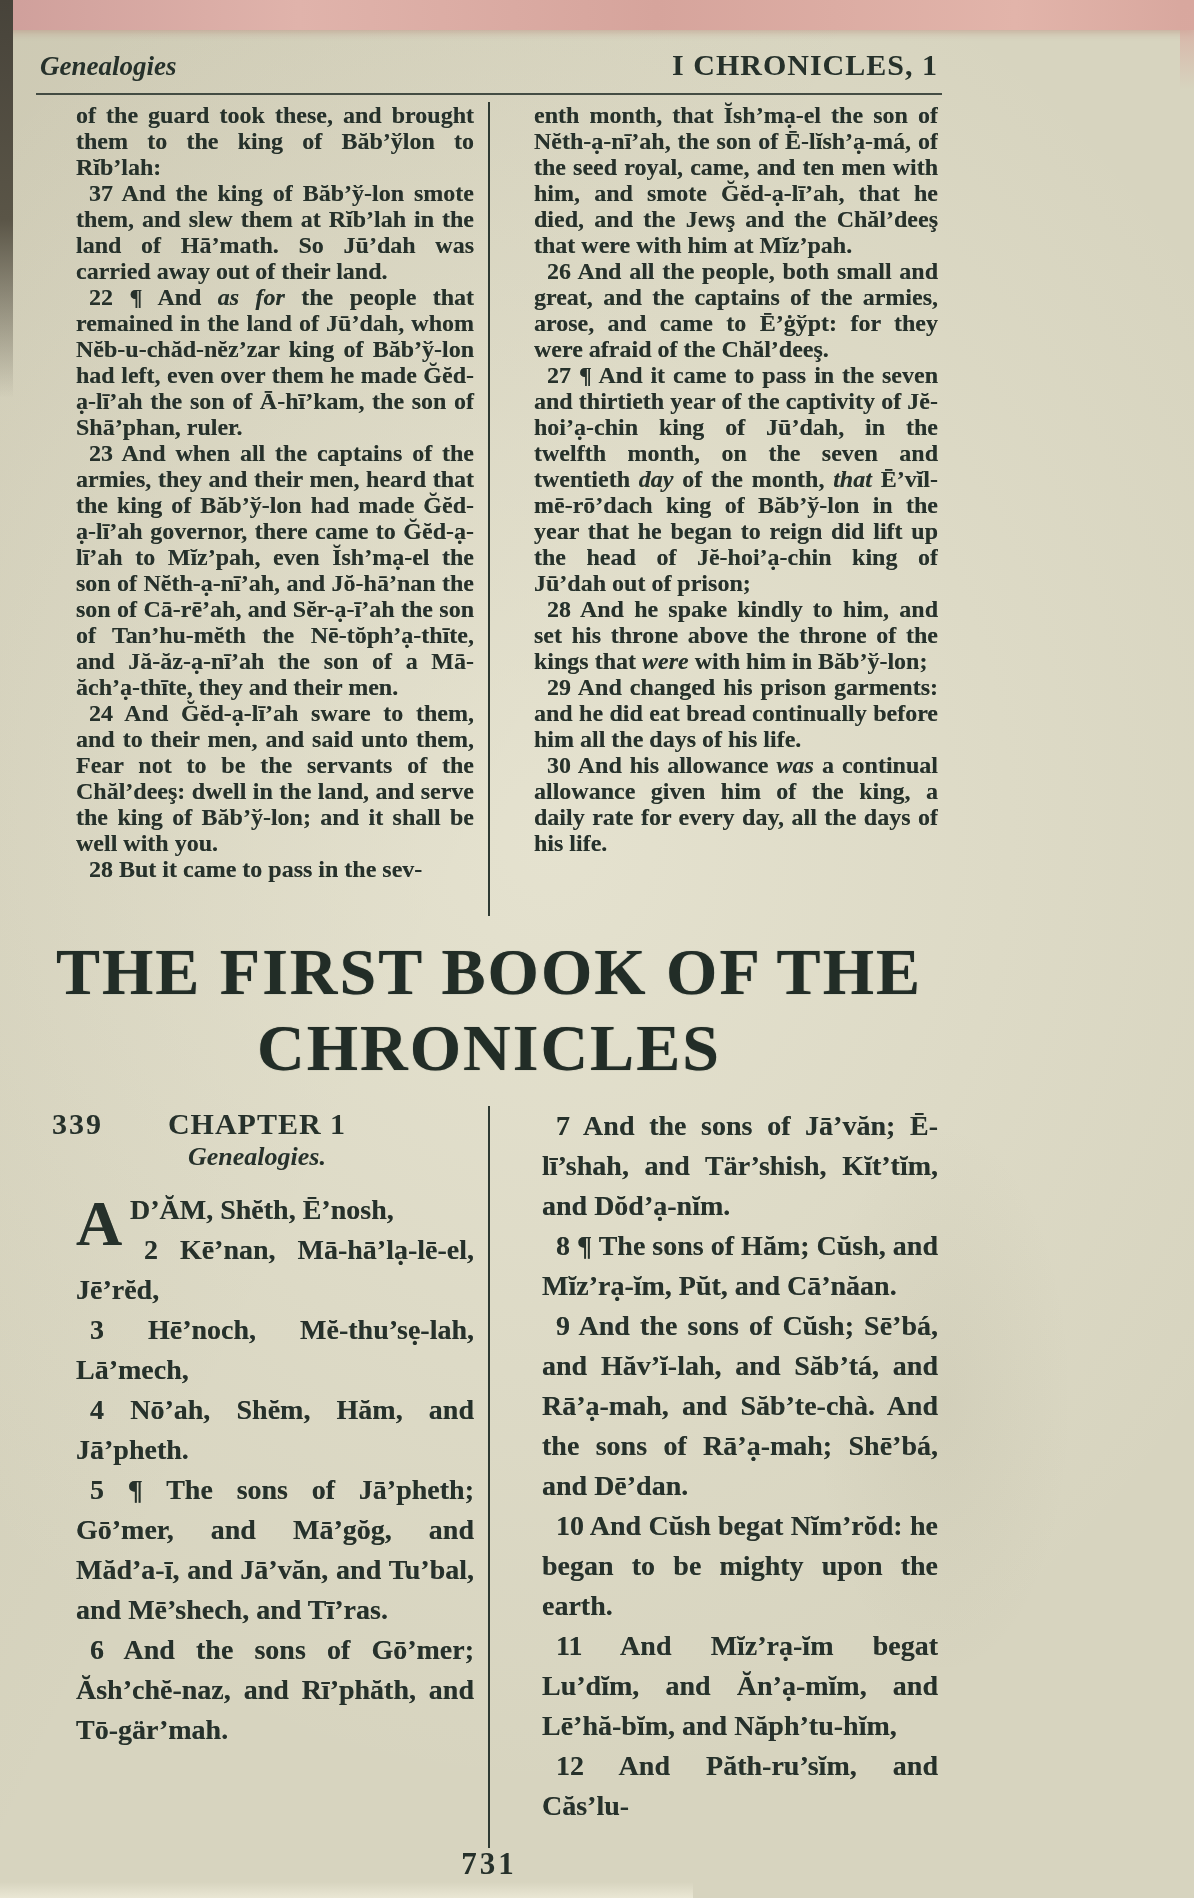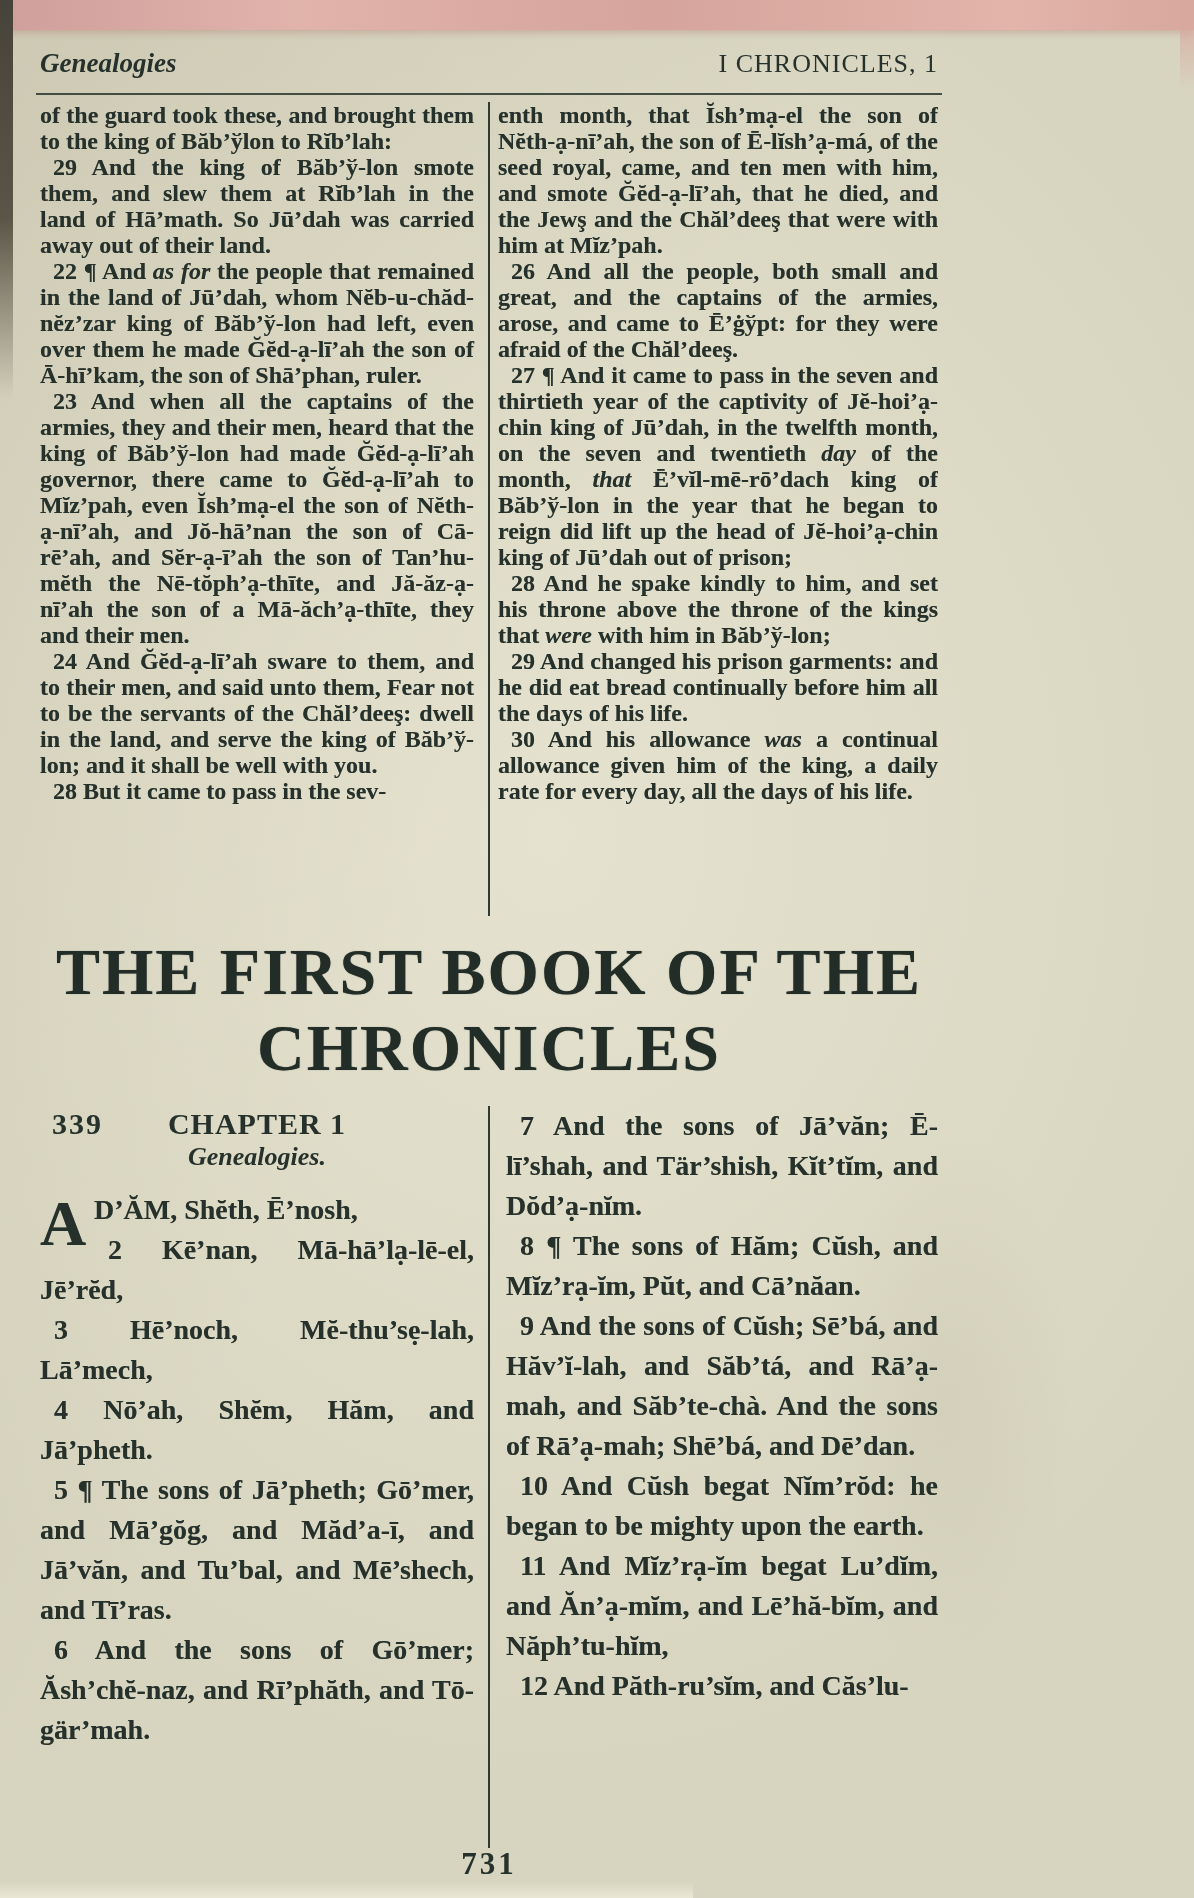"I CHRONICLES, 1" .header-right { font-size: 26px -> 30px; font-weight: normal -> bold }
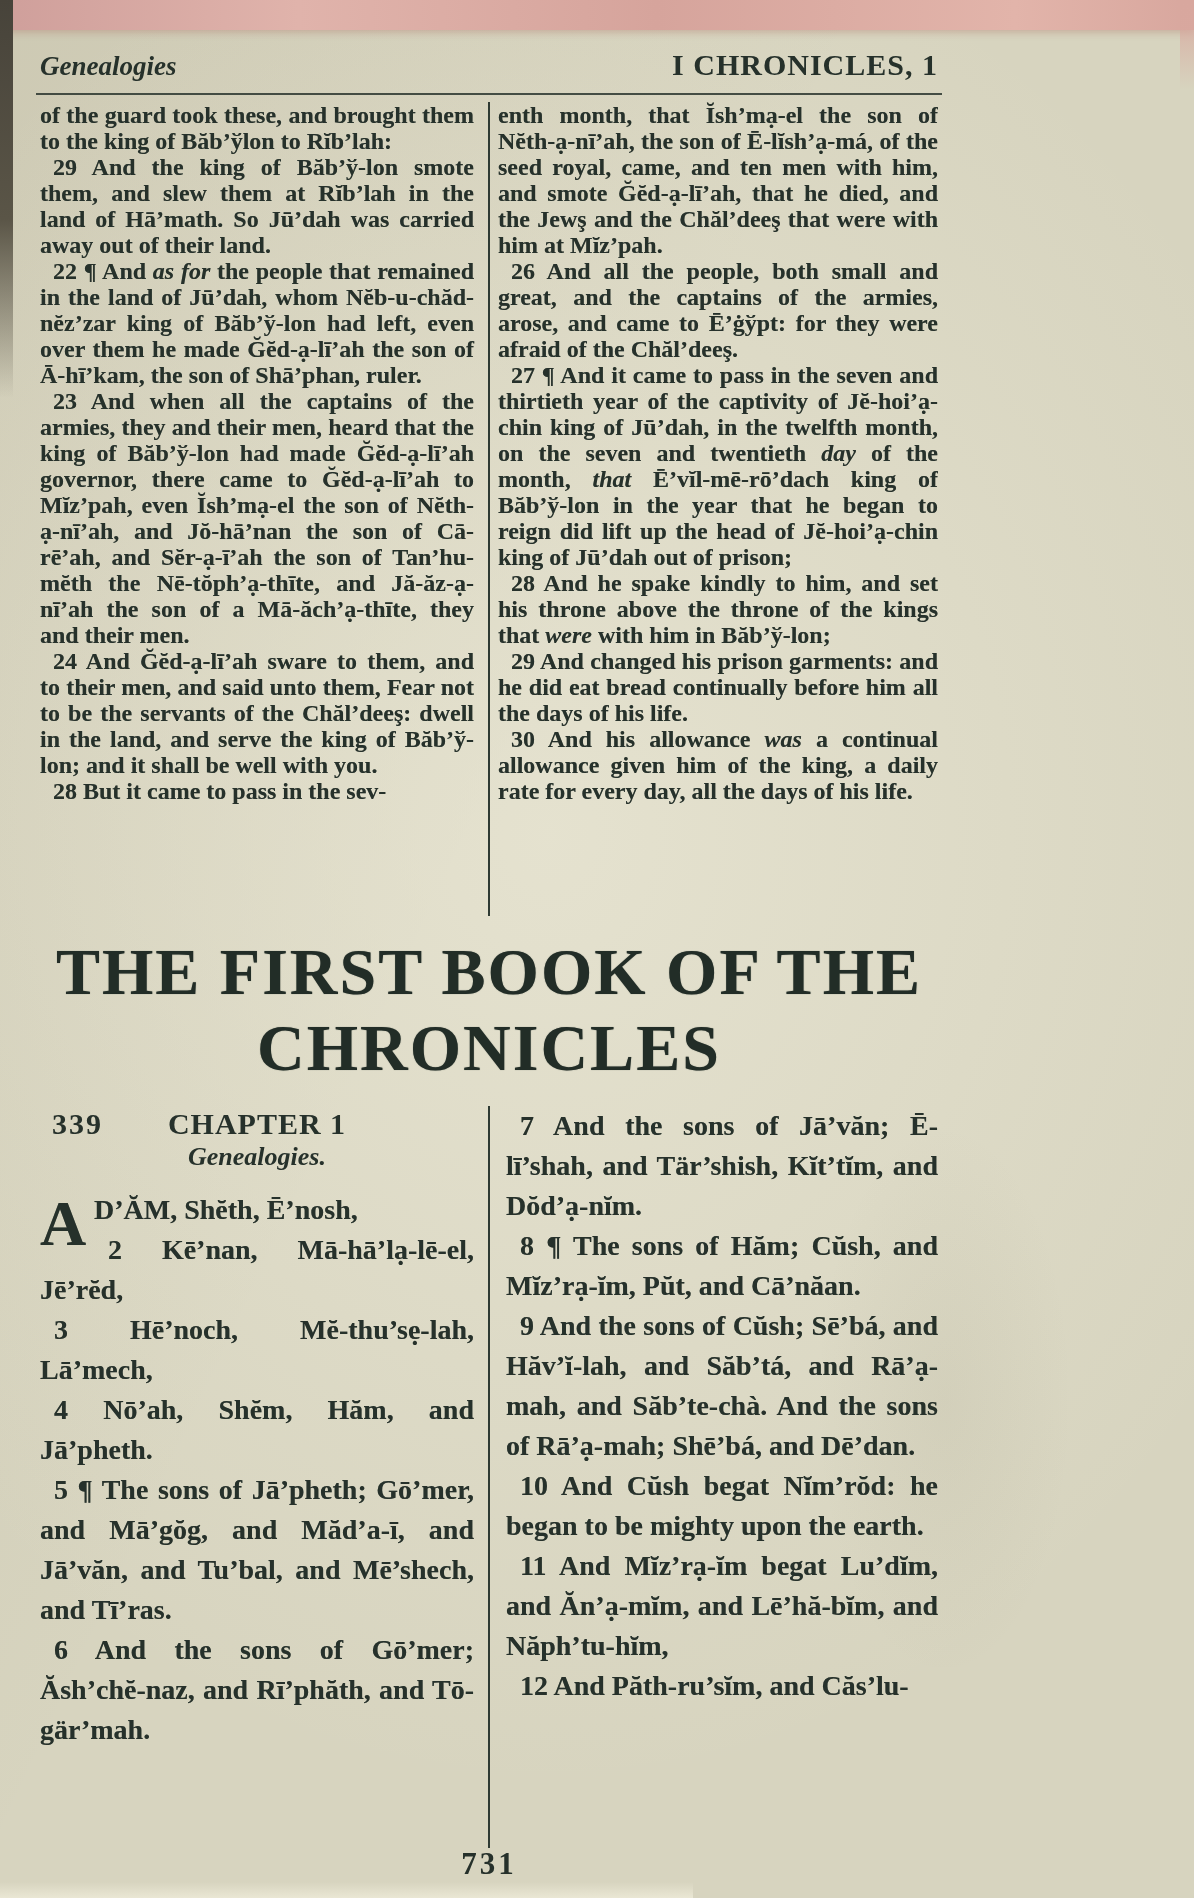"of the guard took these," p.verse, p.cverse, p.v1 { margin-left: none -> 36px }
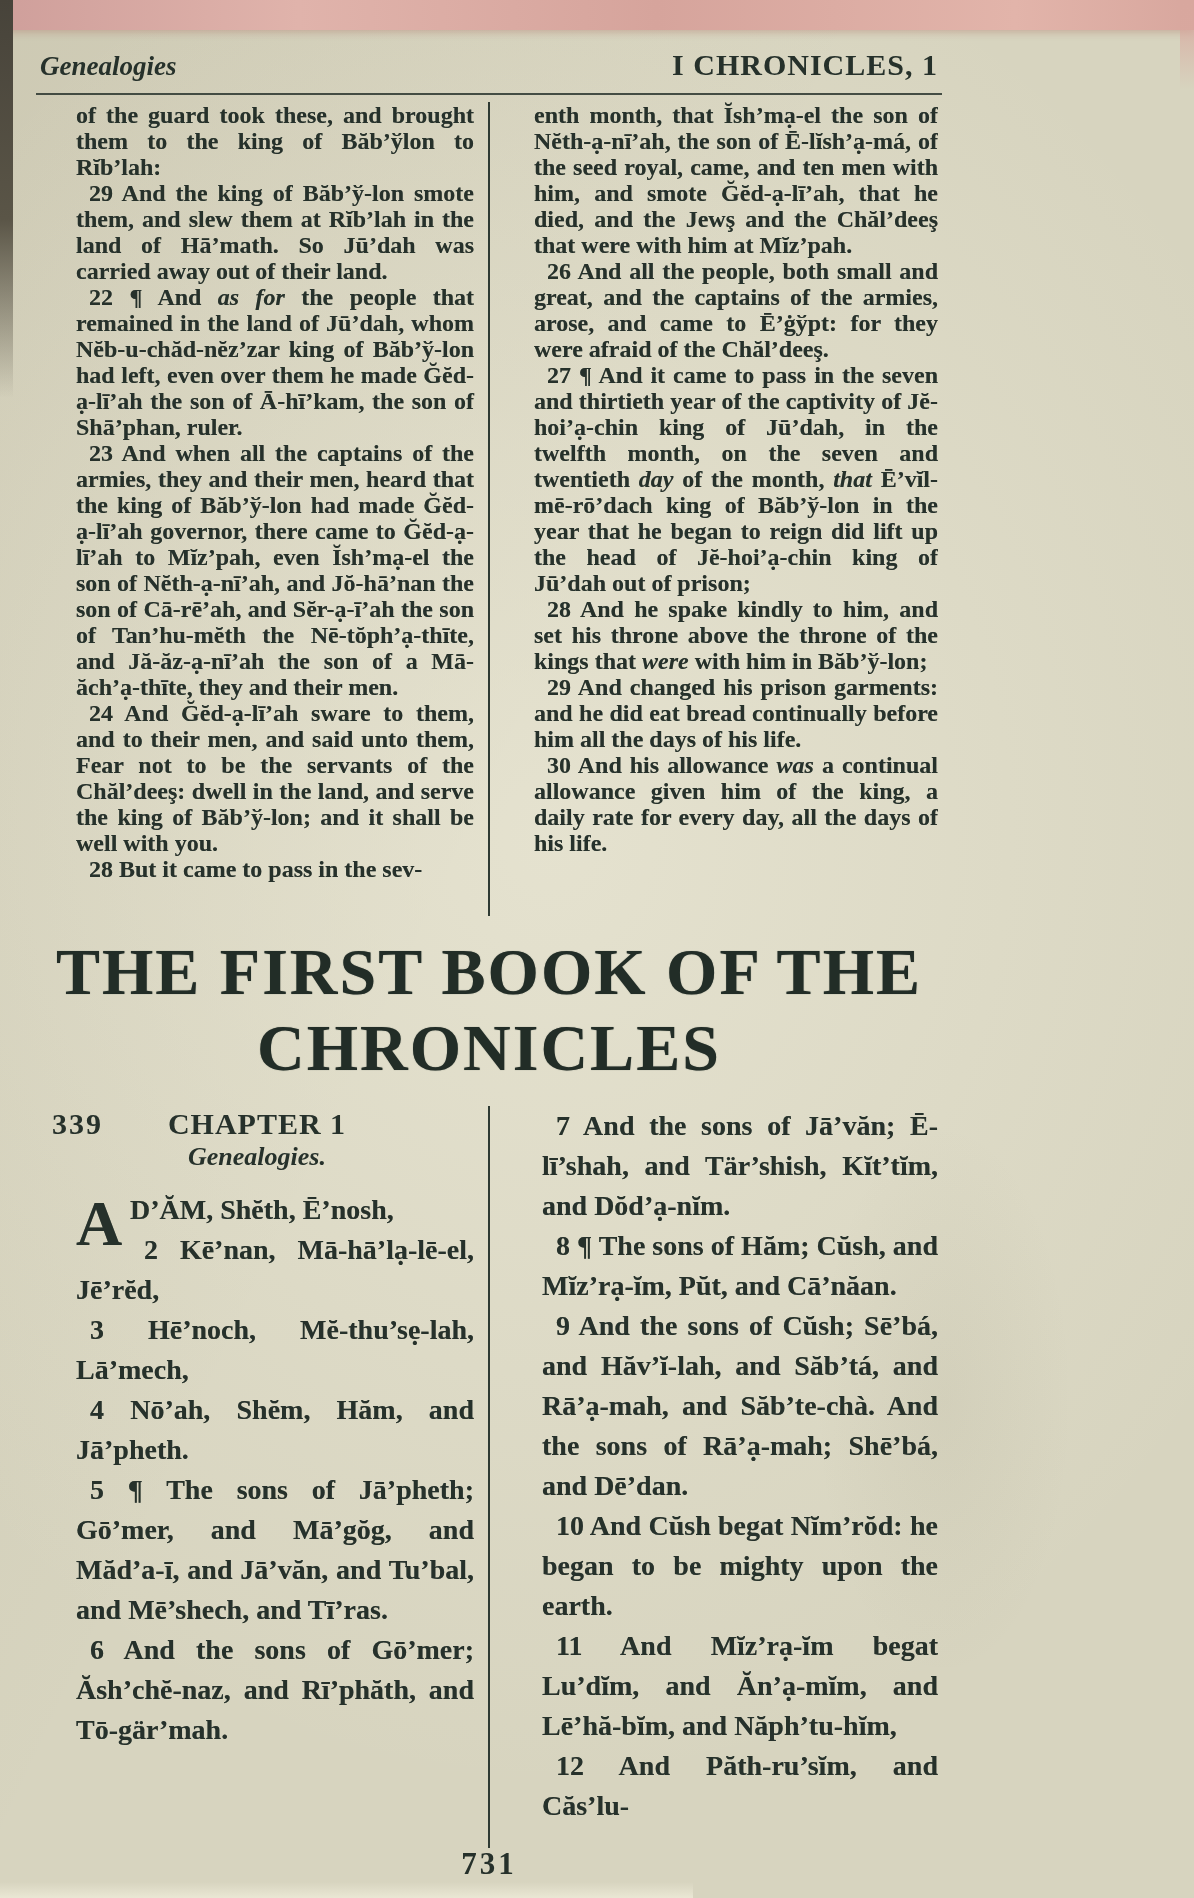"29 And the king of" p.verse { text: 29 -> 37 }
